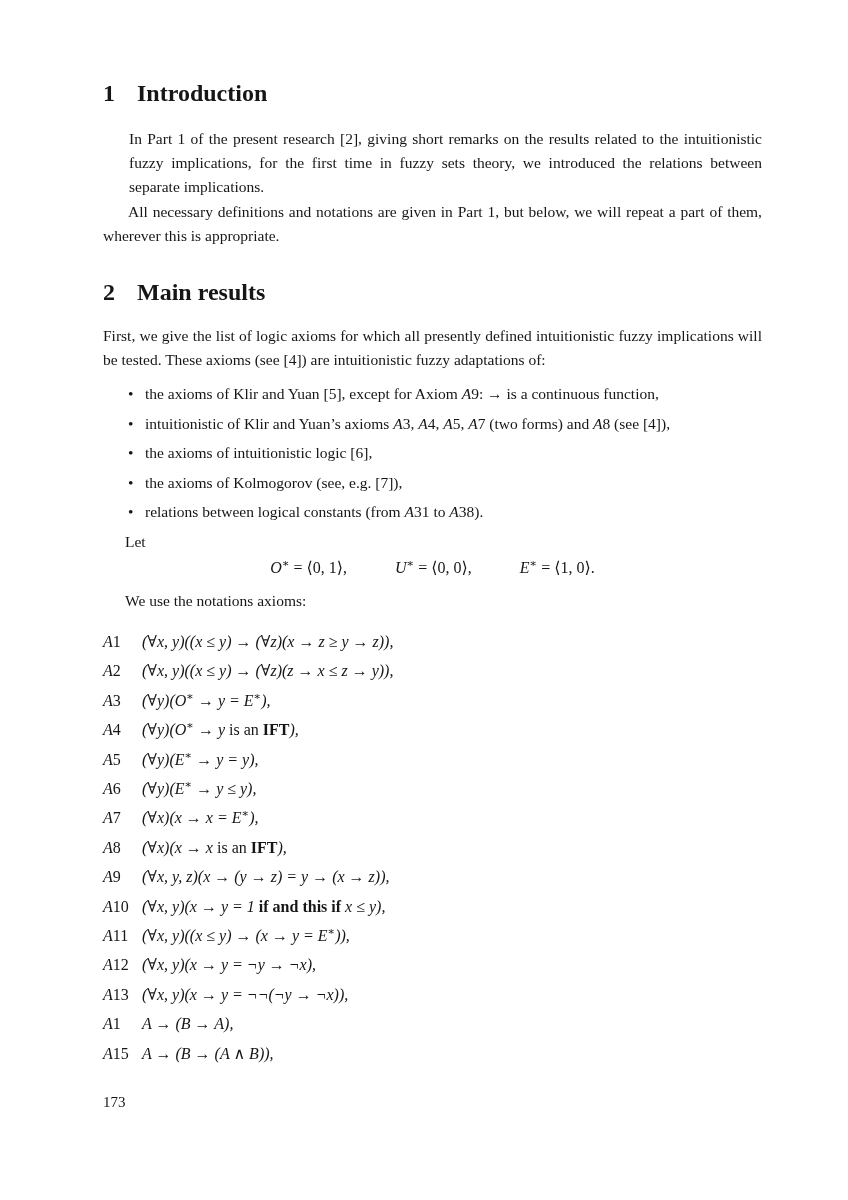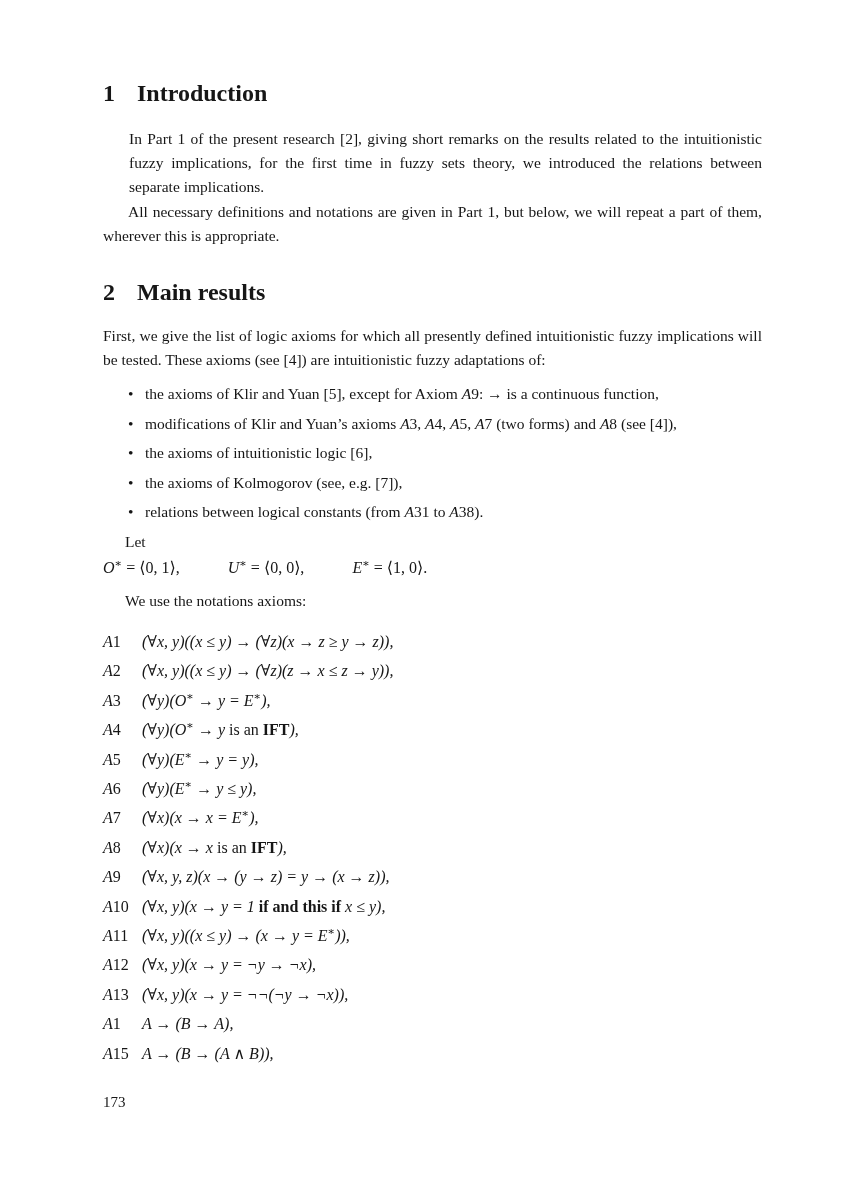"modifications of Klir and Yuan’s" span.rm { text: modifications -> intuitionistic }
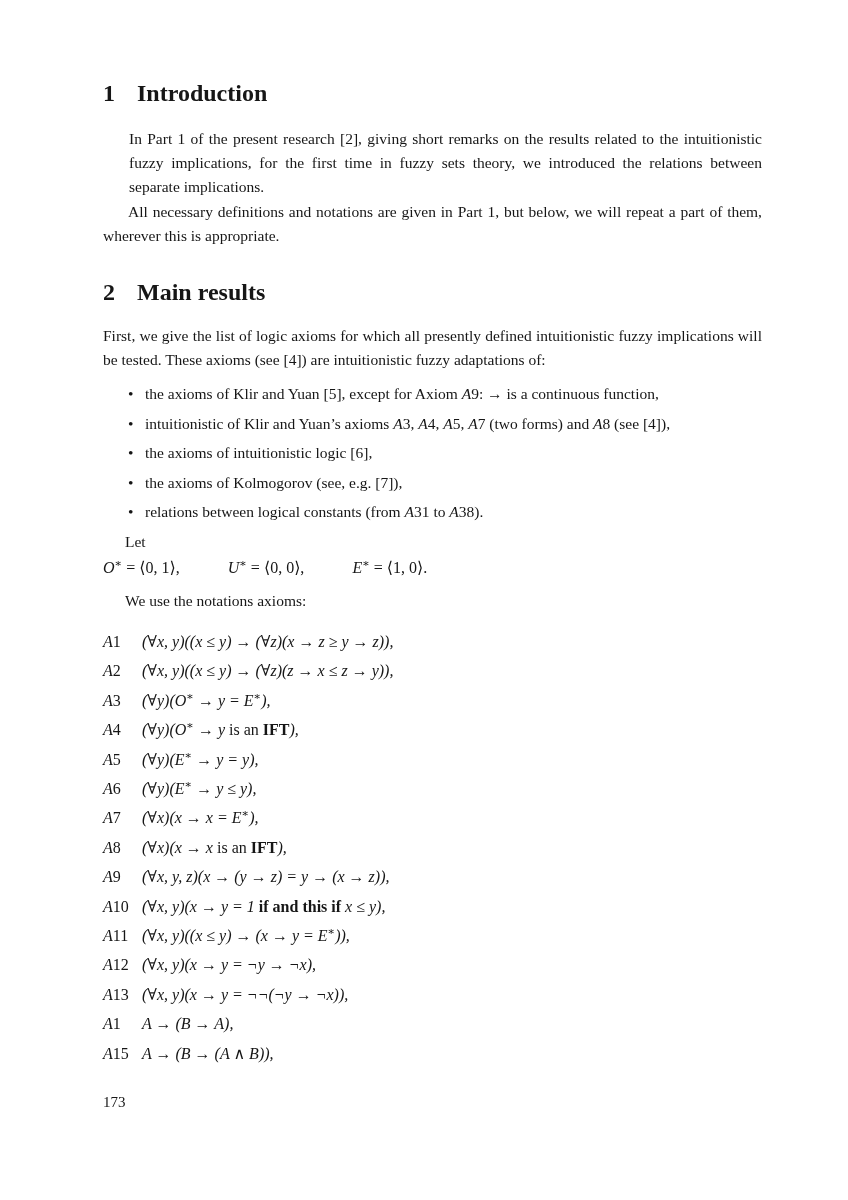"O∗ = ⟨0, 1⟩," .constants-row { justify-content: none -> center }
